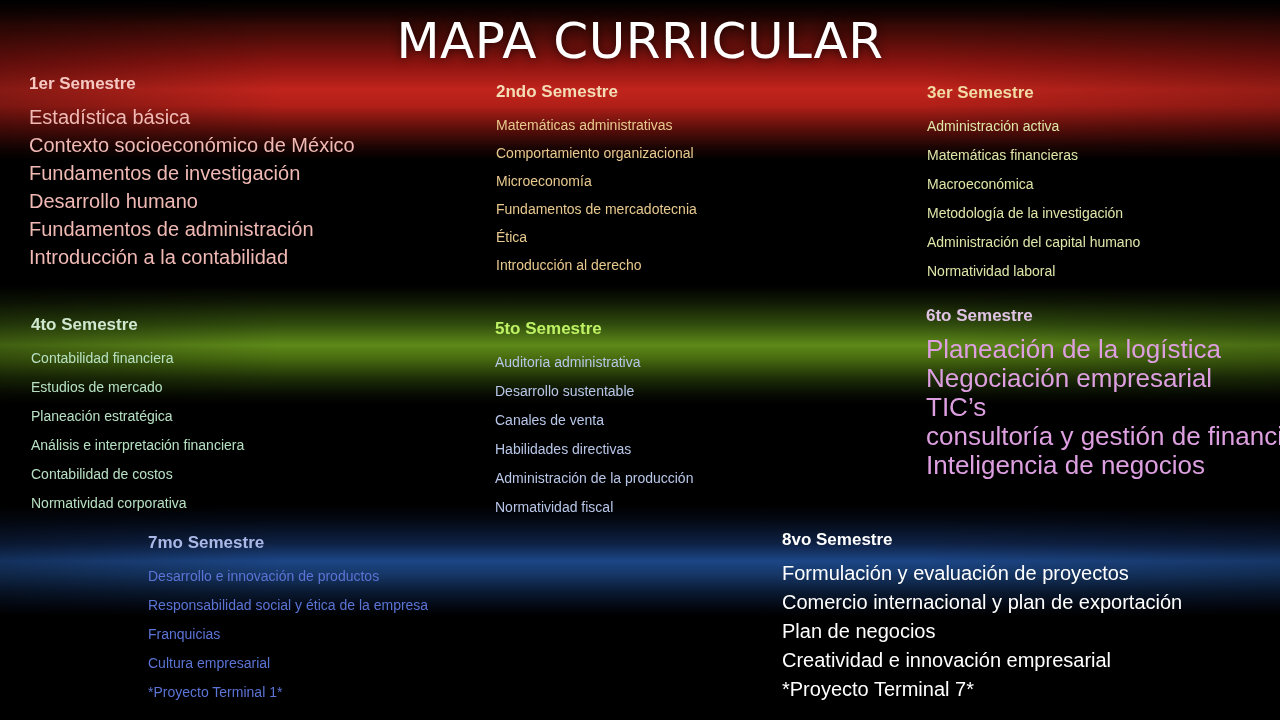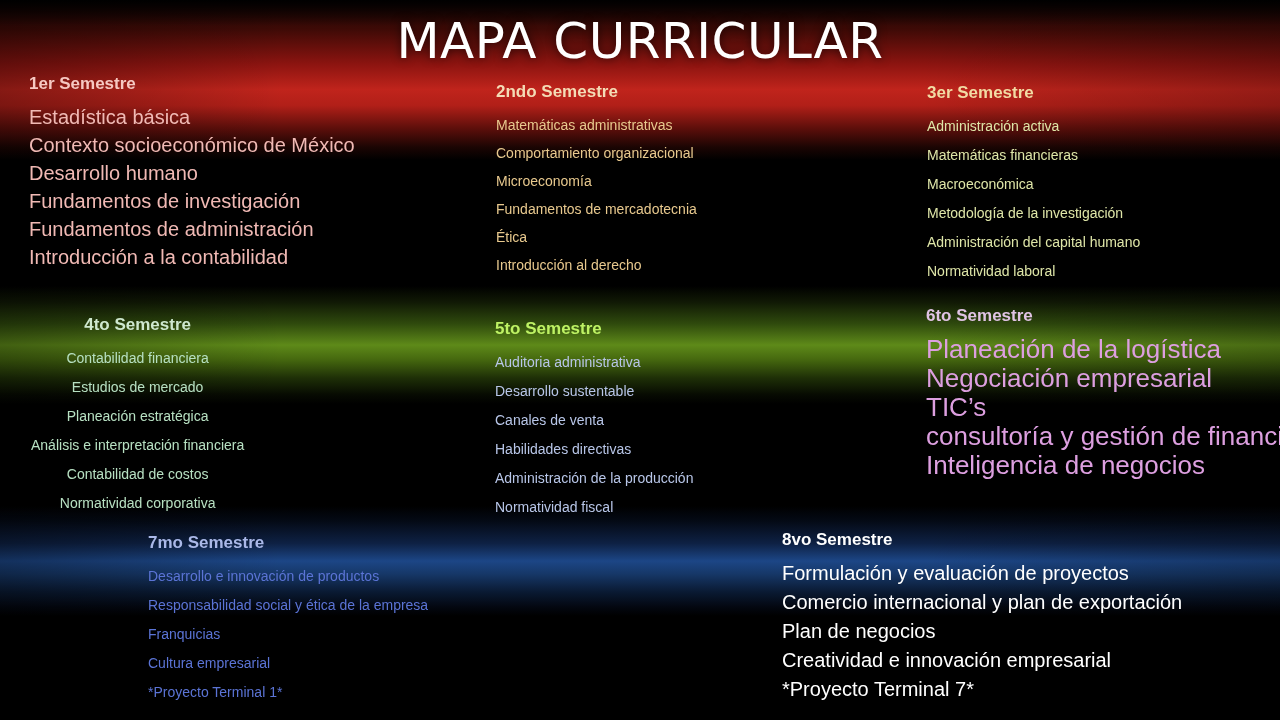"Desarrollo humano" li.c-sem1 { order: before "Fundamentos de investigación" -> after "Fundamentos de investigación" }
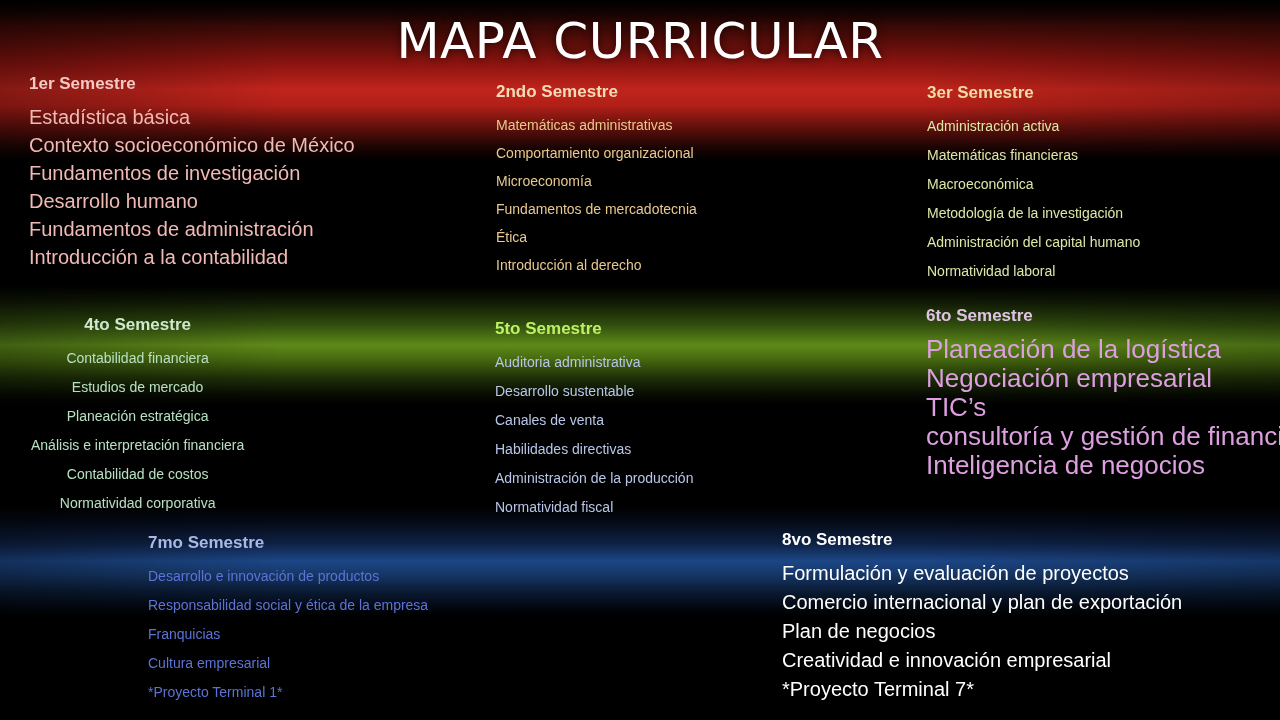"4to Semestre" #sem4 { text-align: center -> none }
